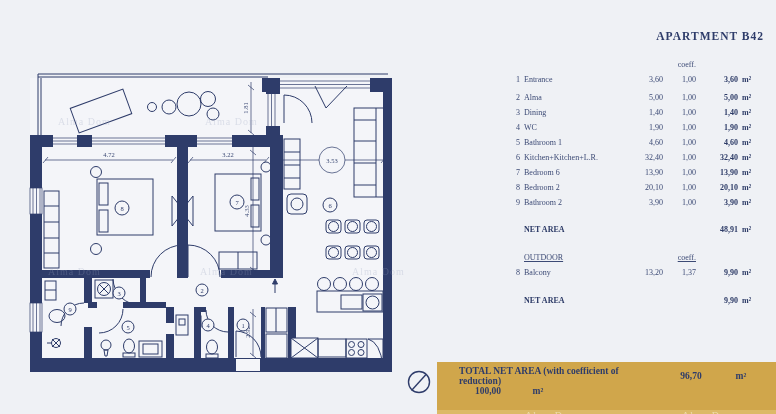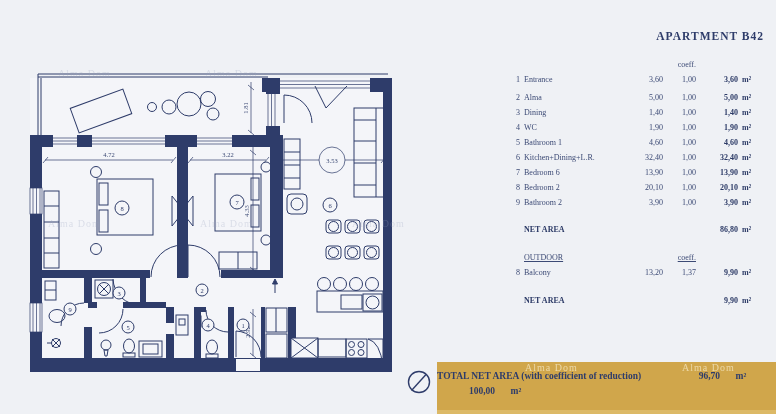"Alma Dom" .wm { margin-top: none -> 48px }
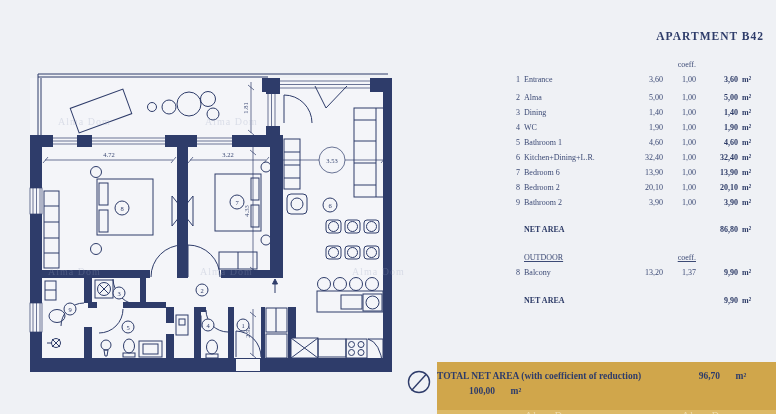"Kitchen+Dining+L.R." span.col-name { text: Kitchen+Dining+L.R -> Kitchen+Kitchen+L.R }
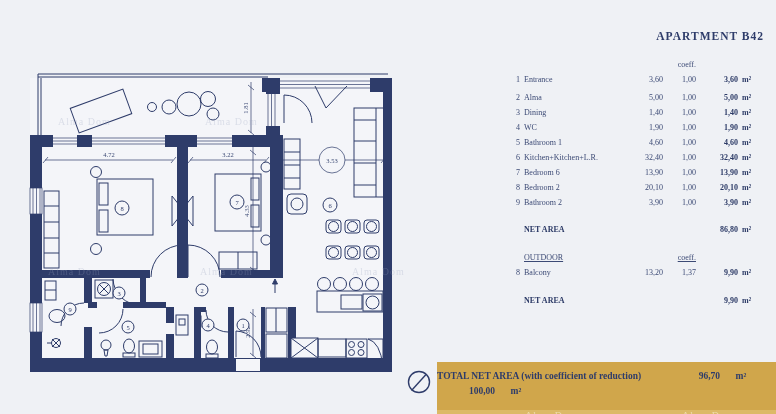"86,80" span.col-n { text: 86,80 -> 48,91 }
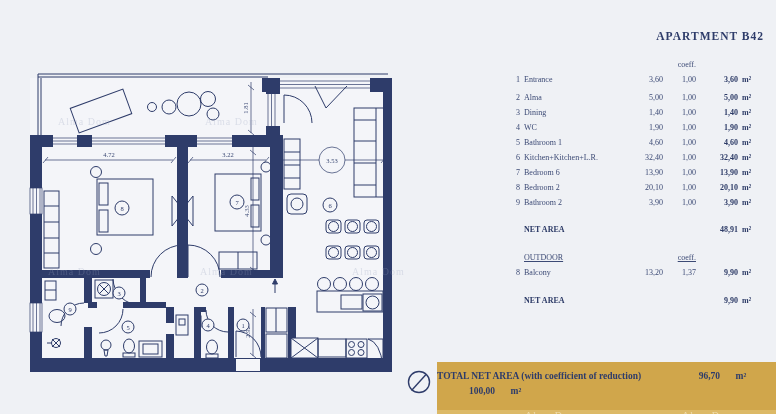"TOTAL NET AREA (with coefficient" .brow { padding-left: none -> 22px }
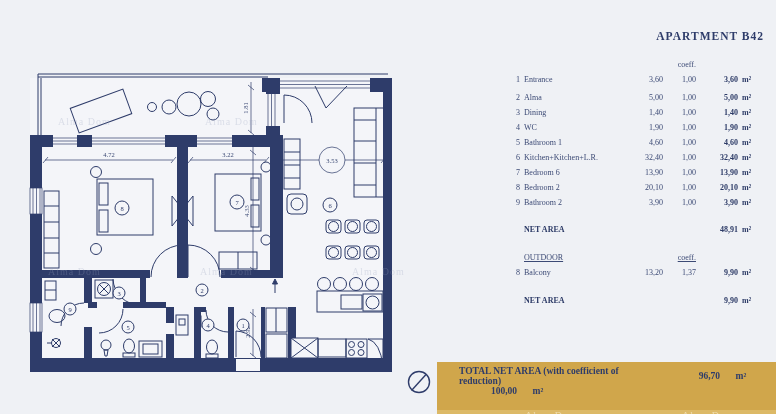"96,70" .bv { text-align: right -> center }
